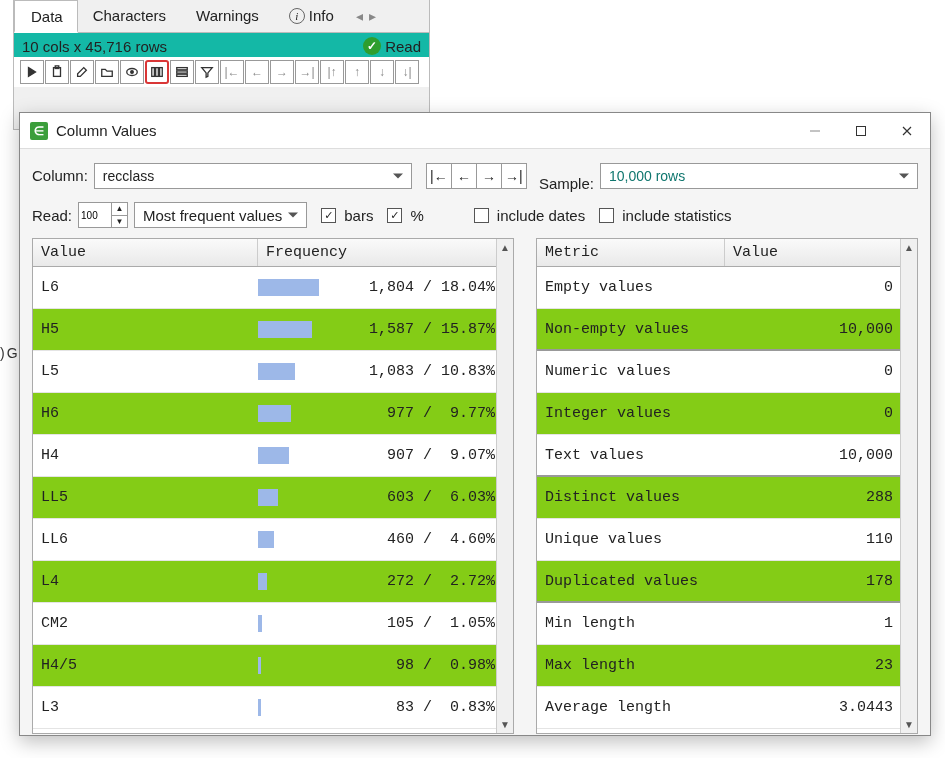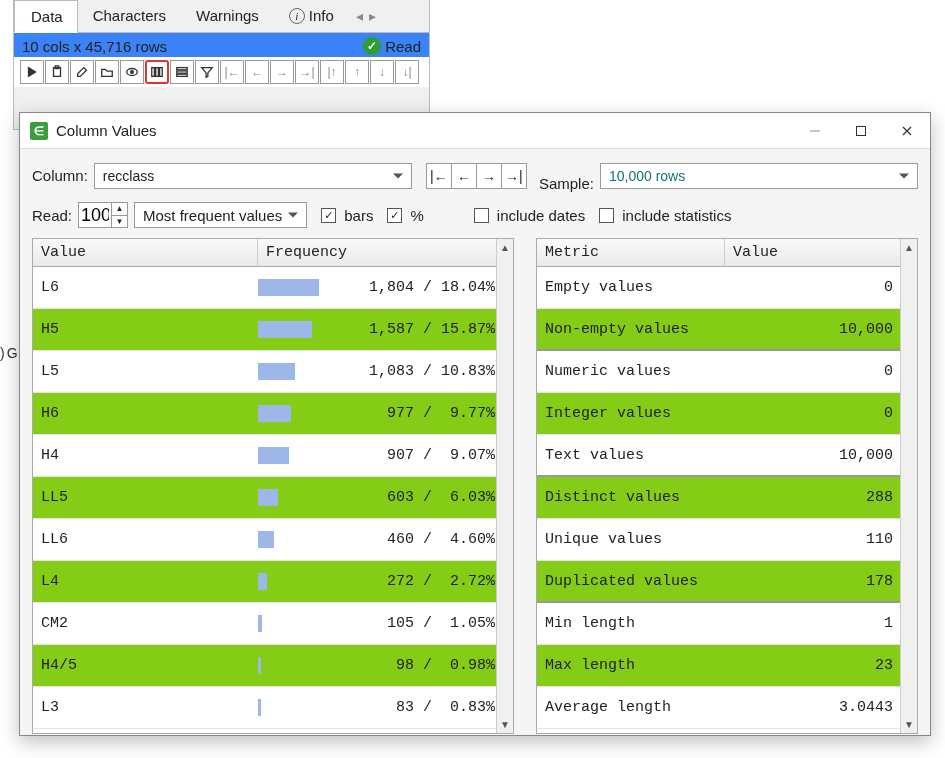"10 cols x 45,716 rows" .status-row { background: #3b82f6 -> #14b8a6 }
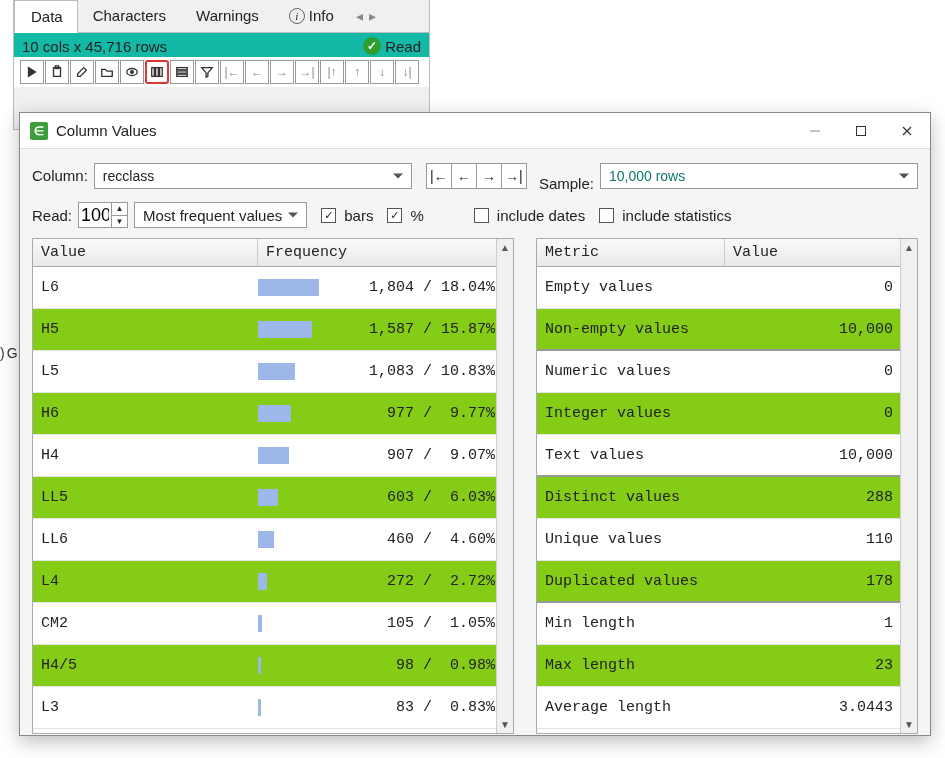"100" .spinner input { font-size: 18px -> 10px }
